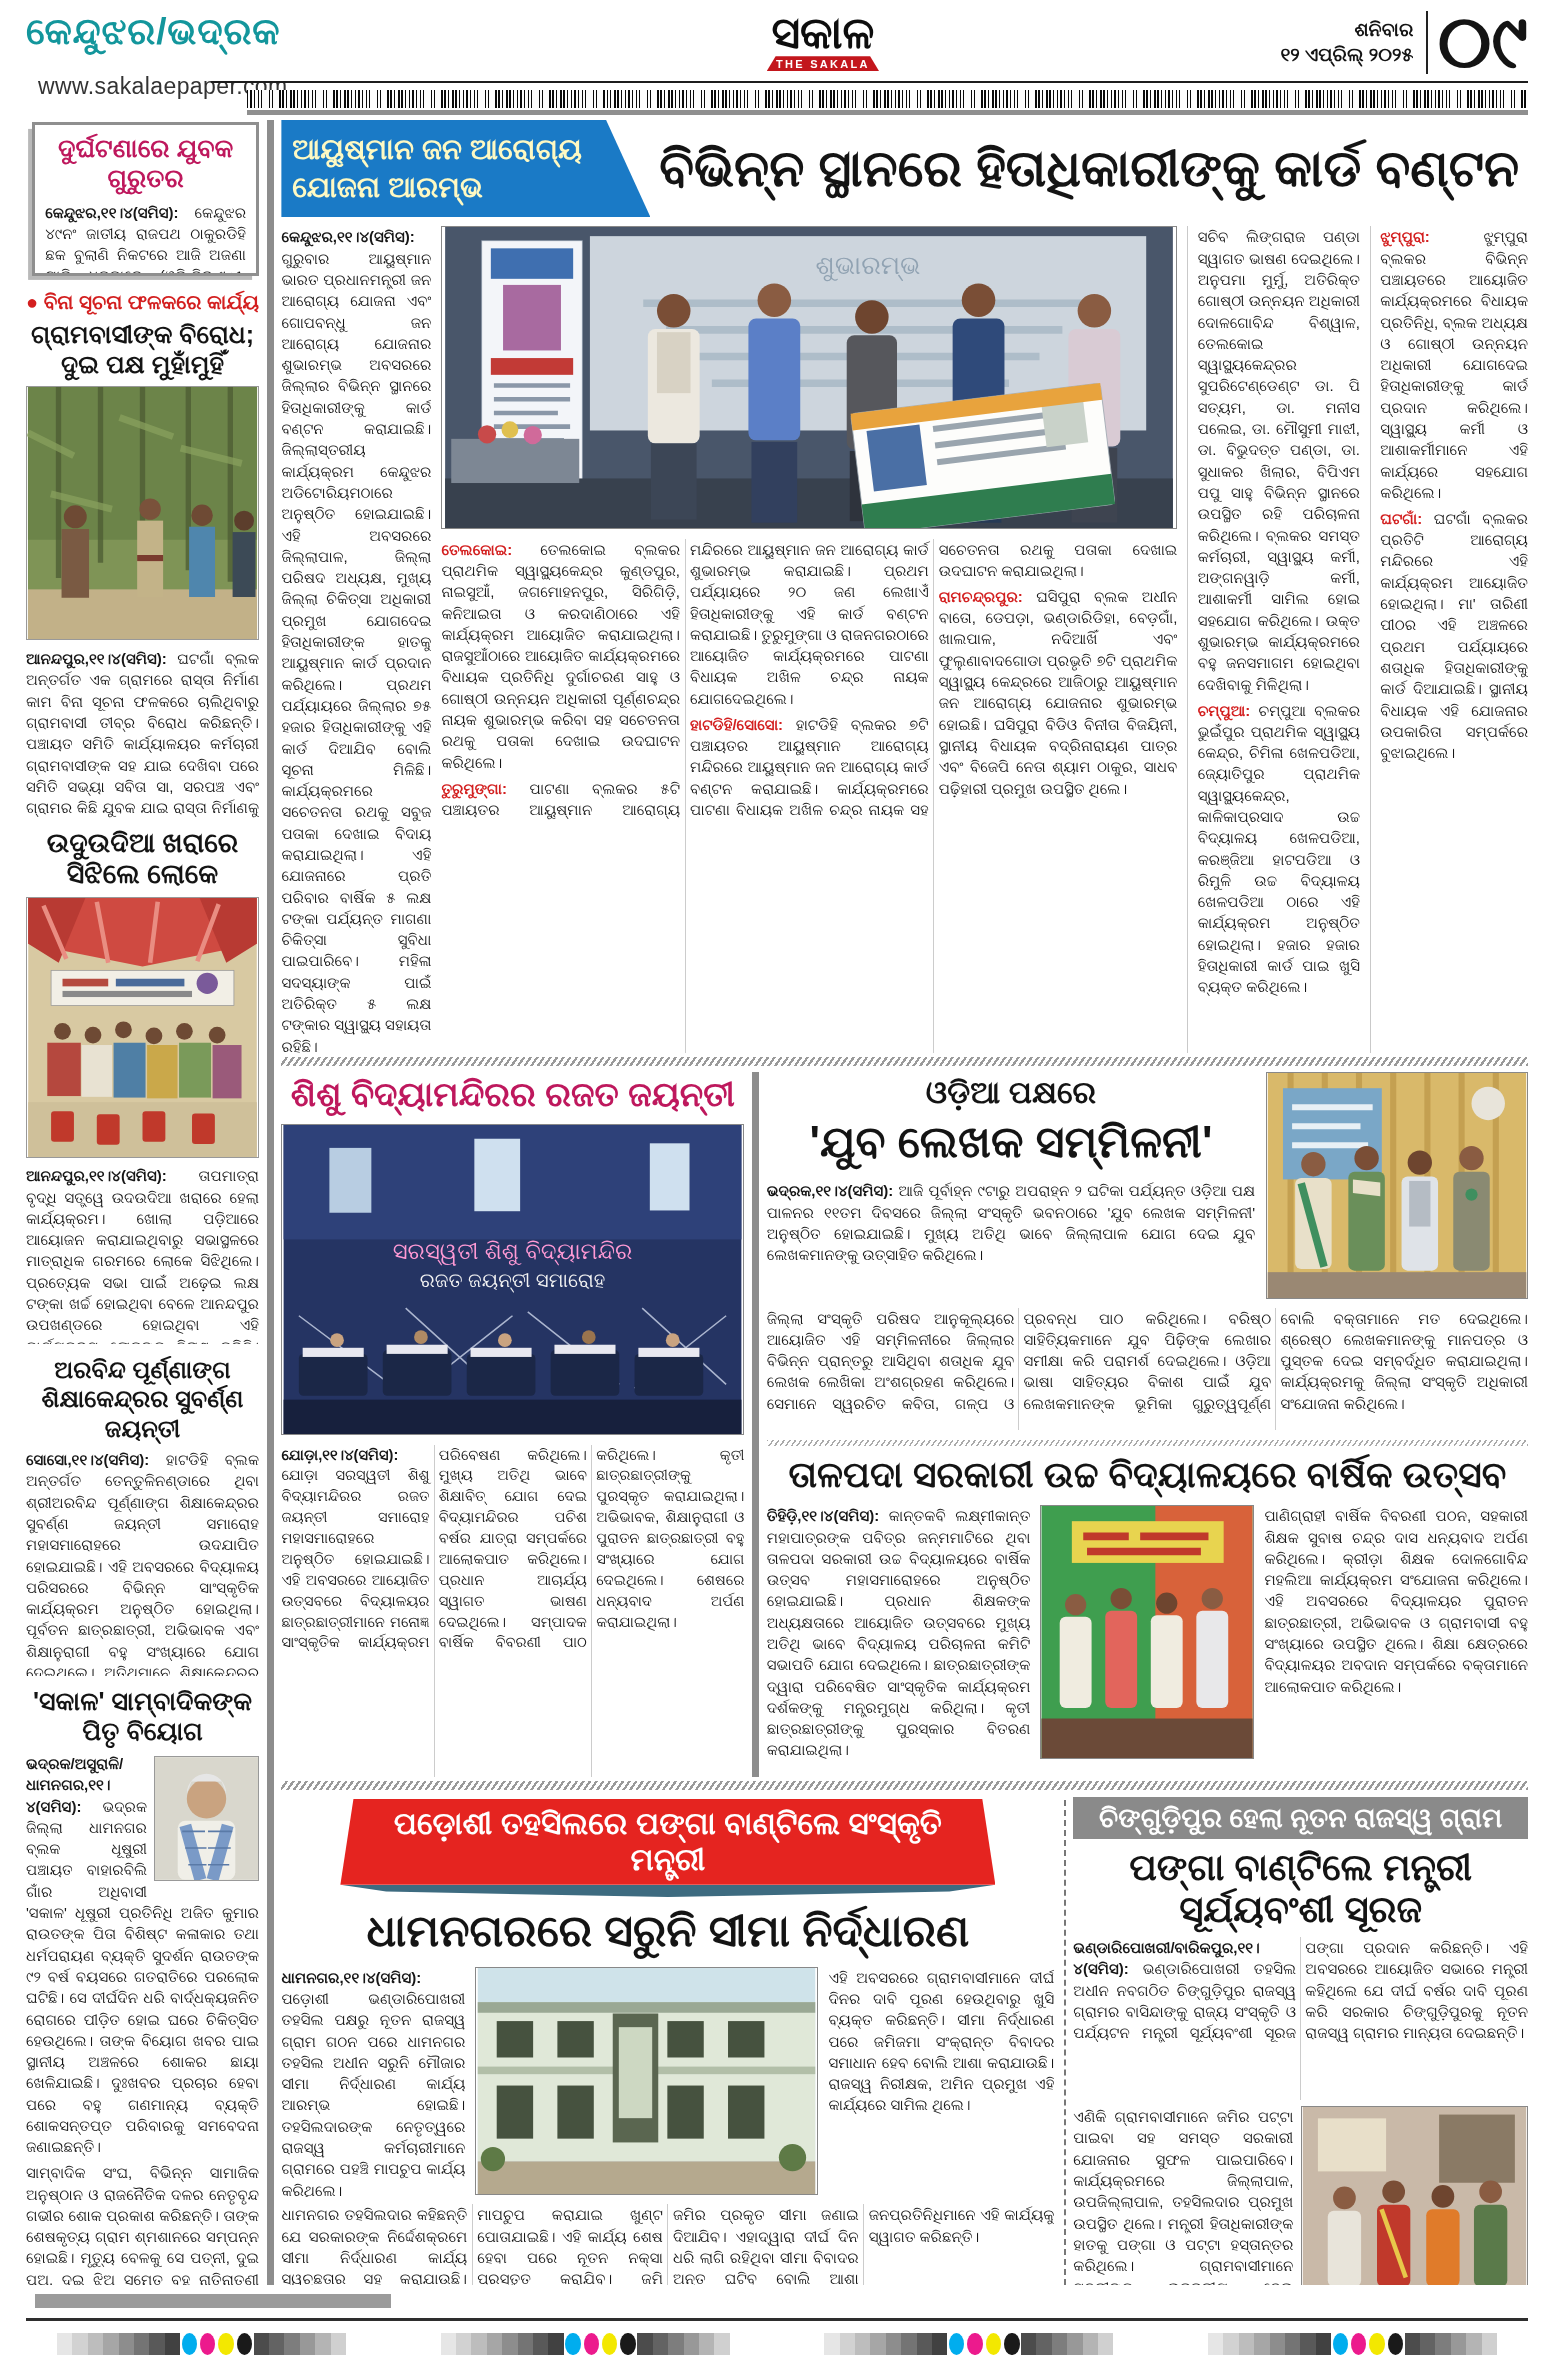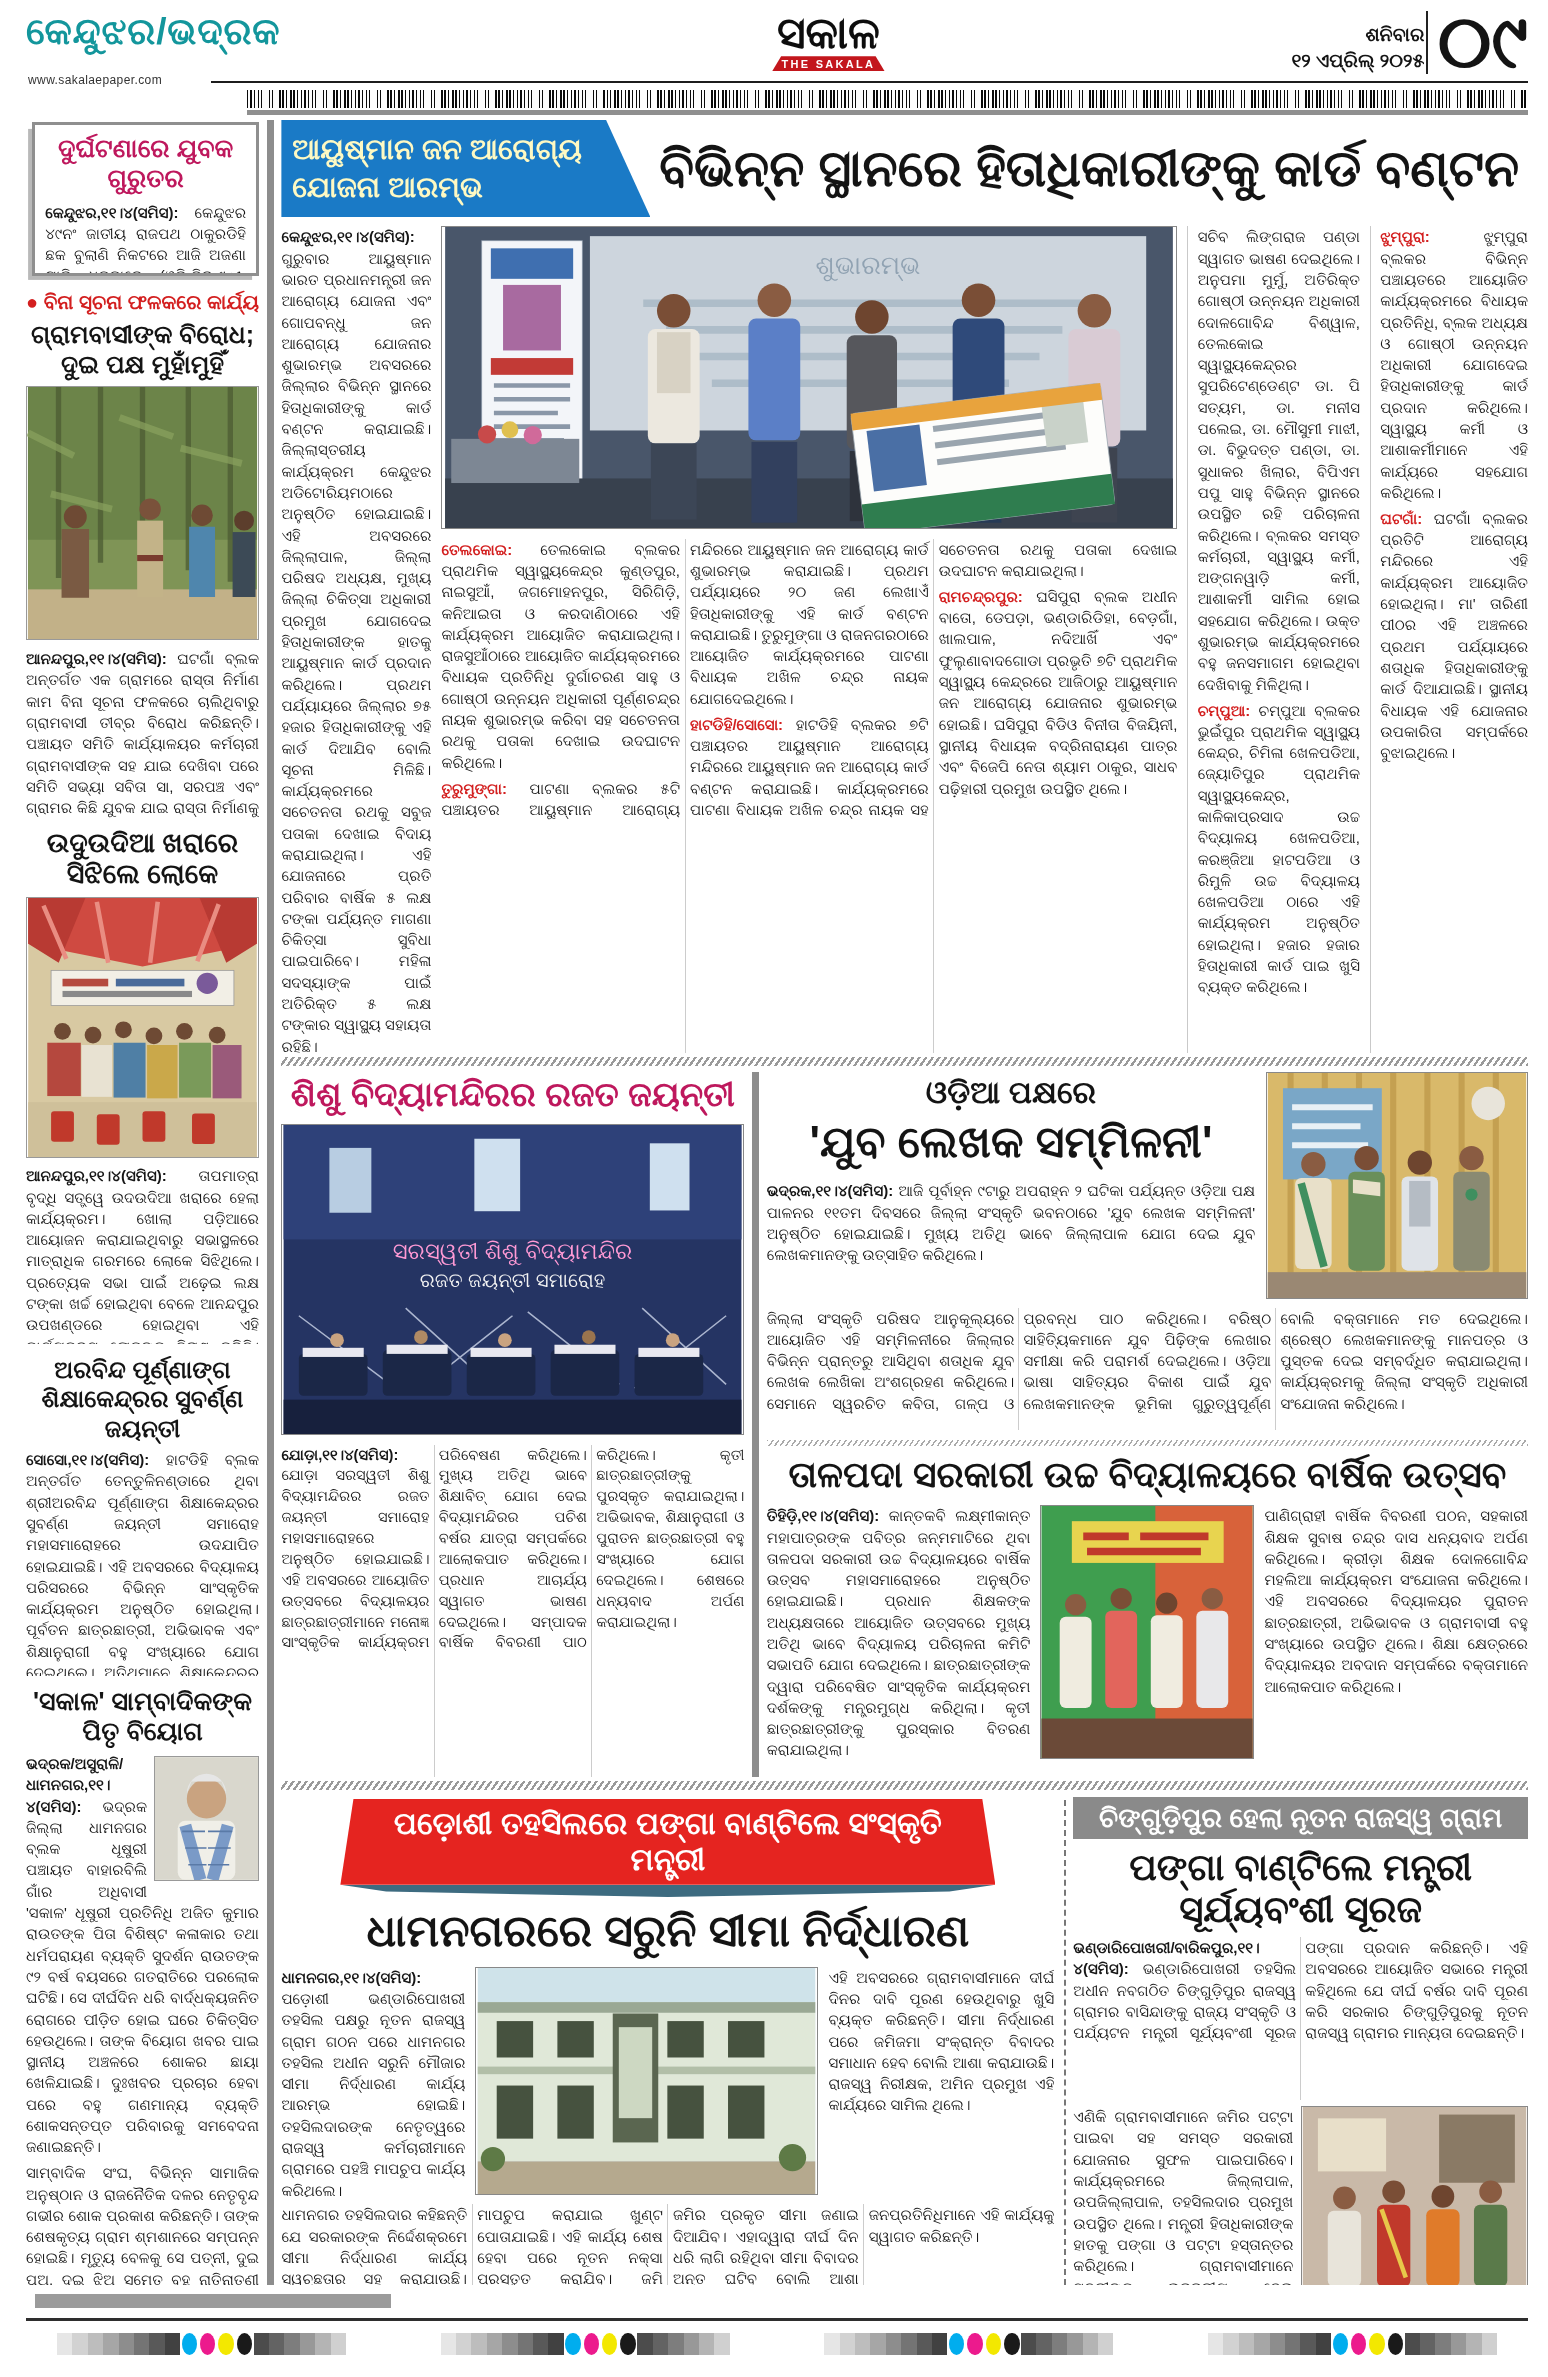"ଶନିବାର" .right-head { align-items: flex-end -> center; gap: 2px -> 13px }
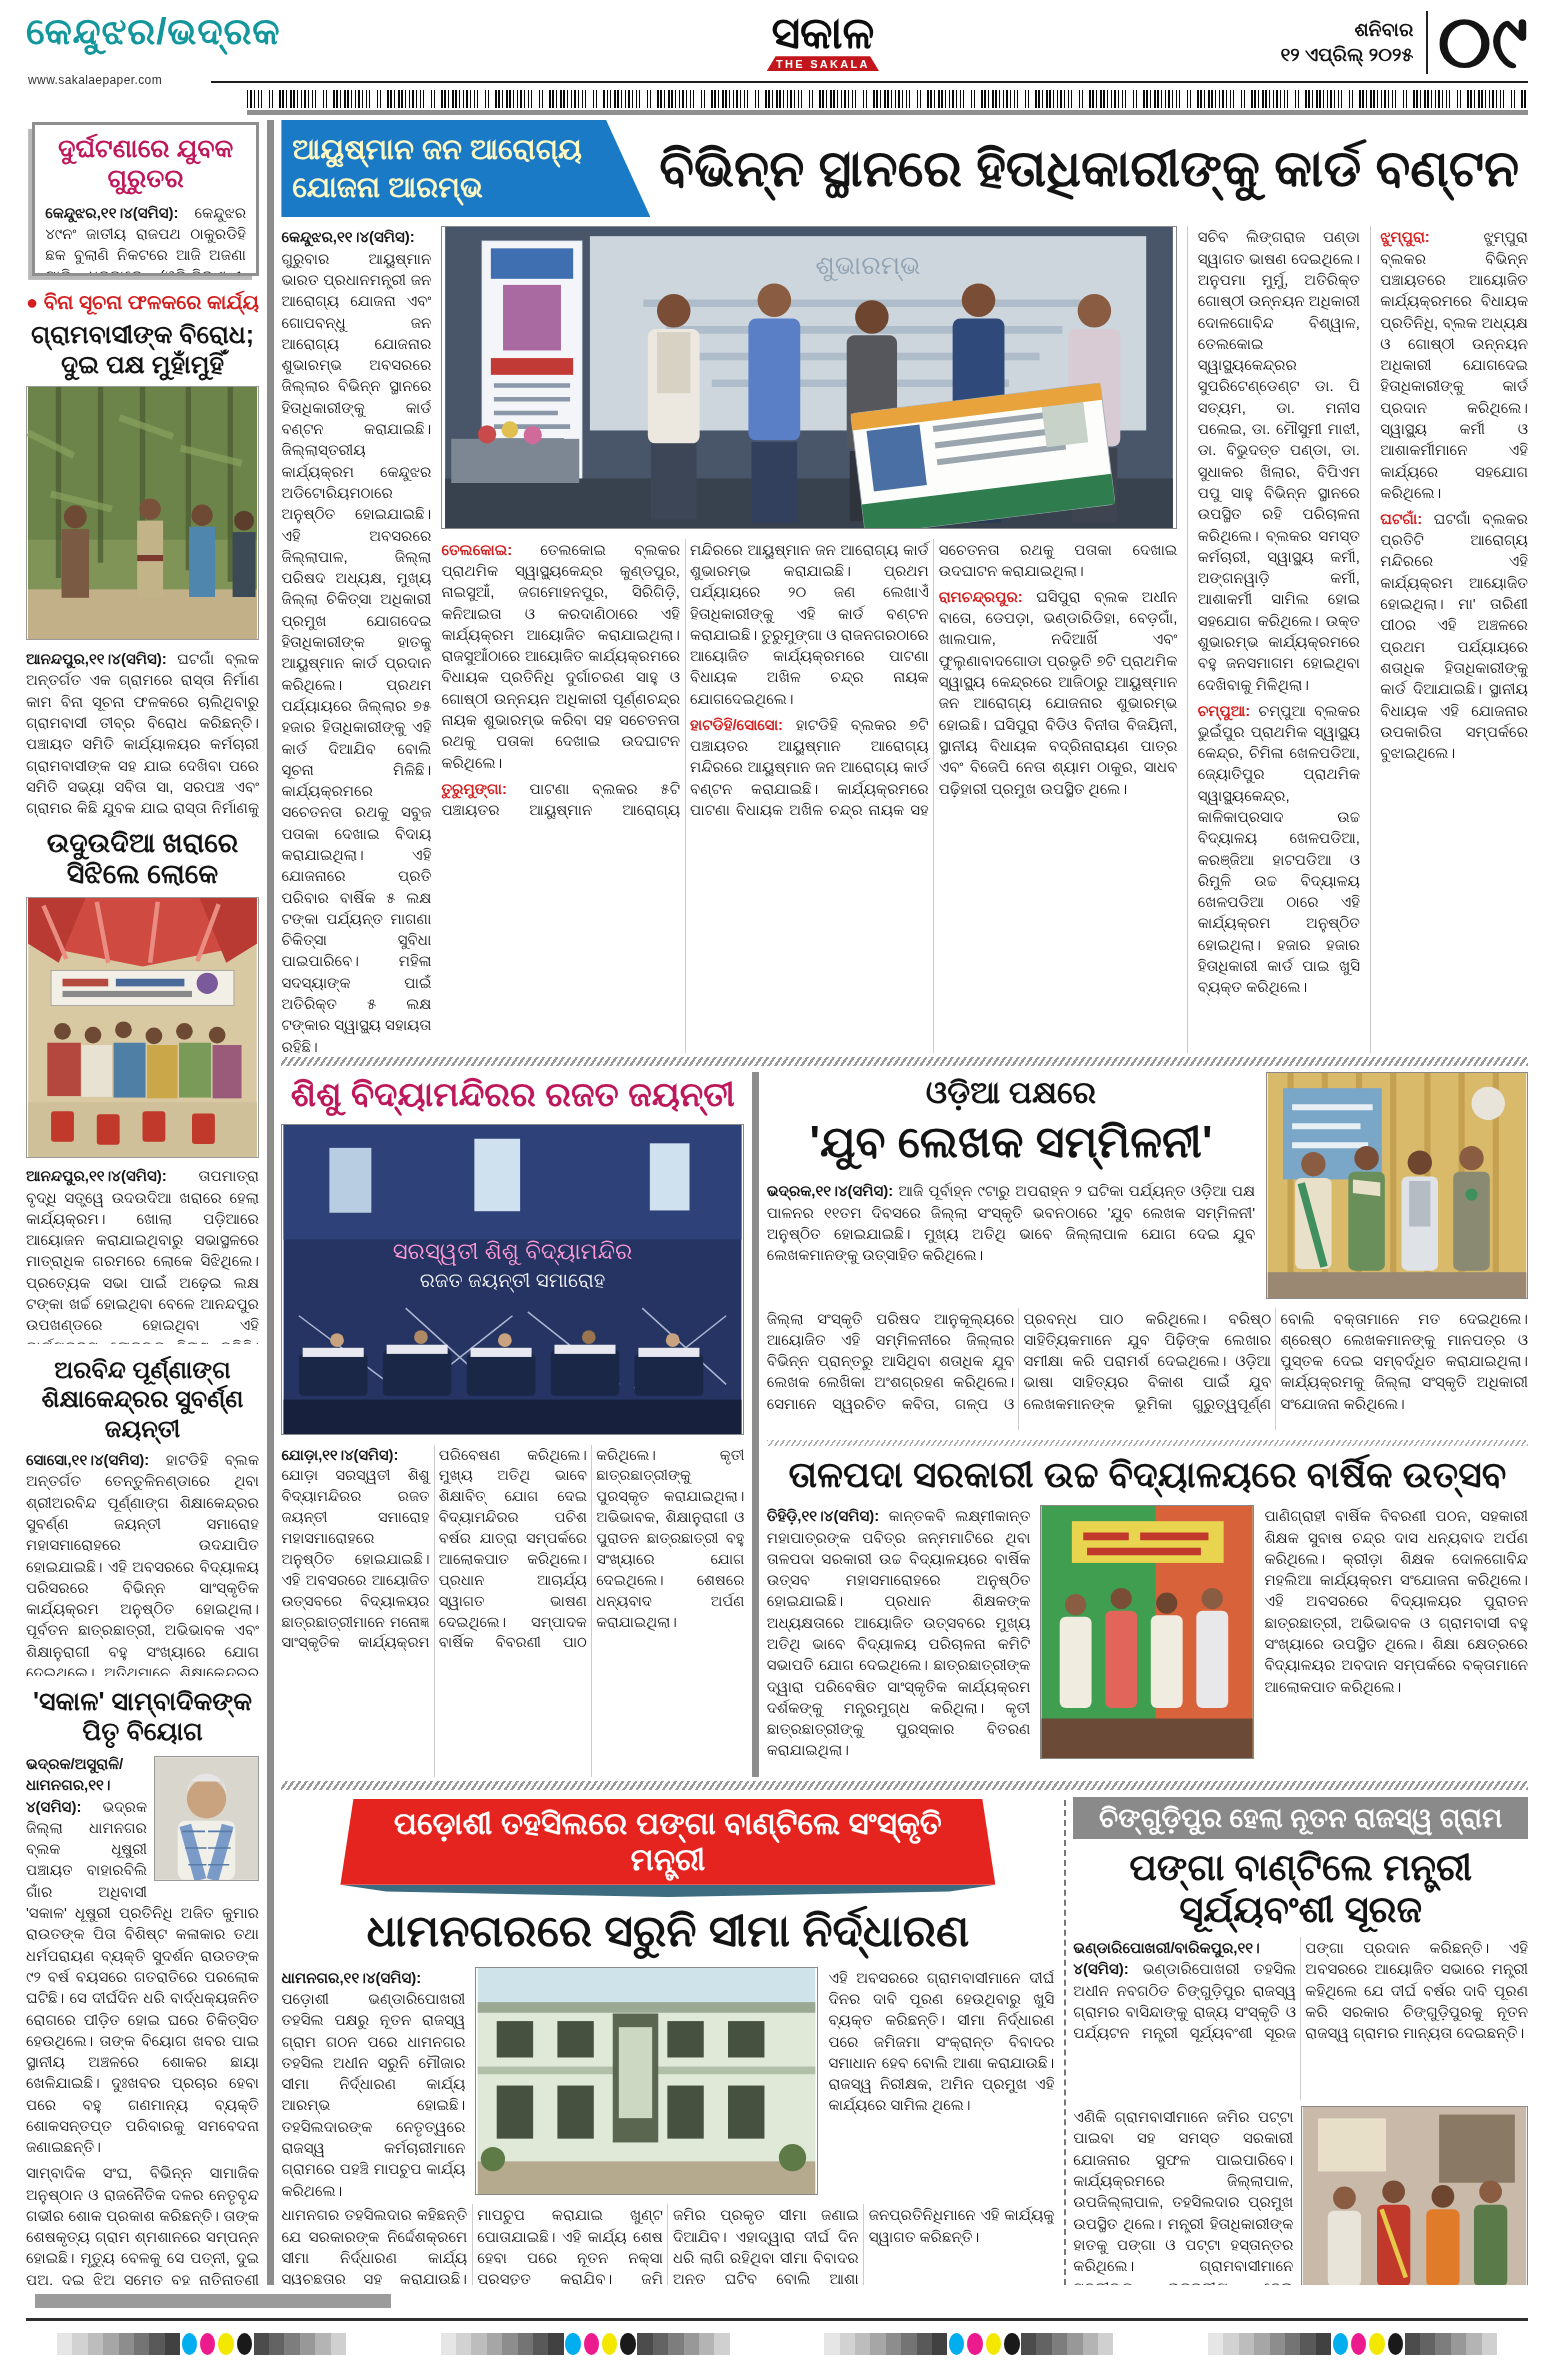"www.sakalaepaper.com" .url { font-size: 12px -> 23px; left: 2px -> 12px }
